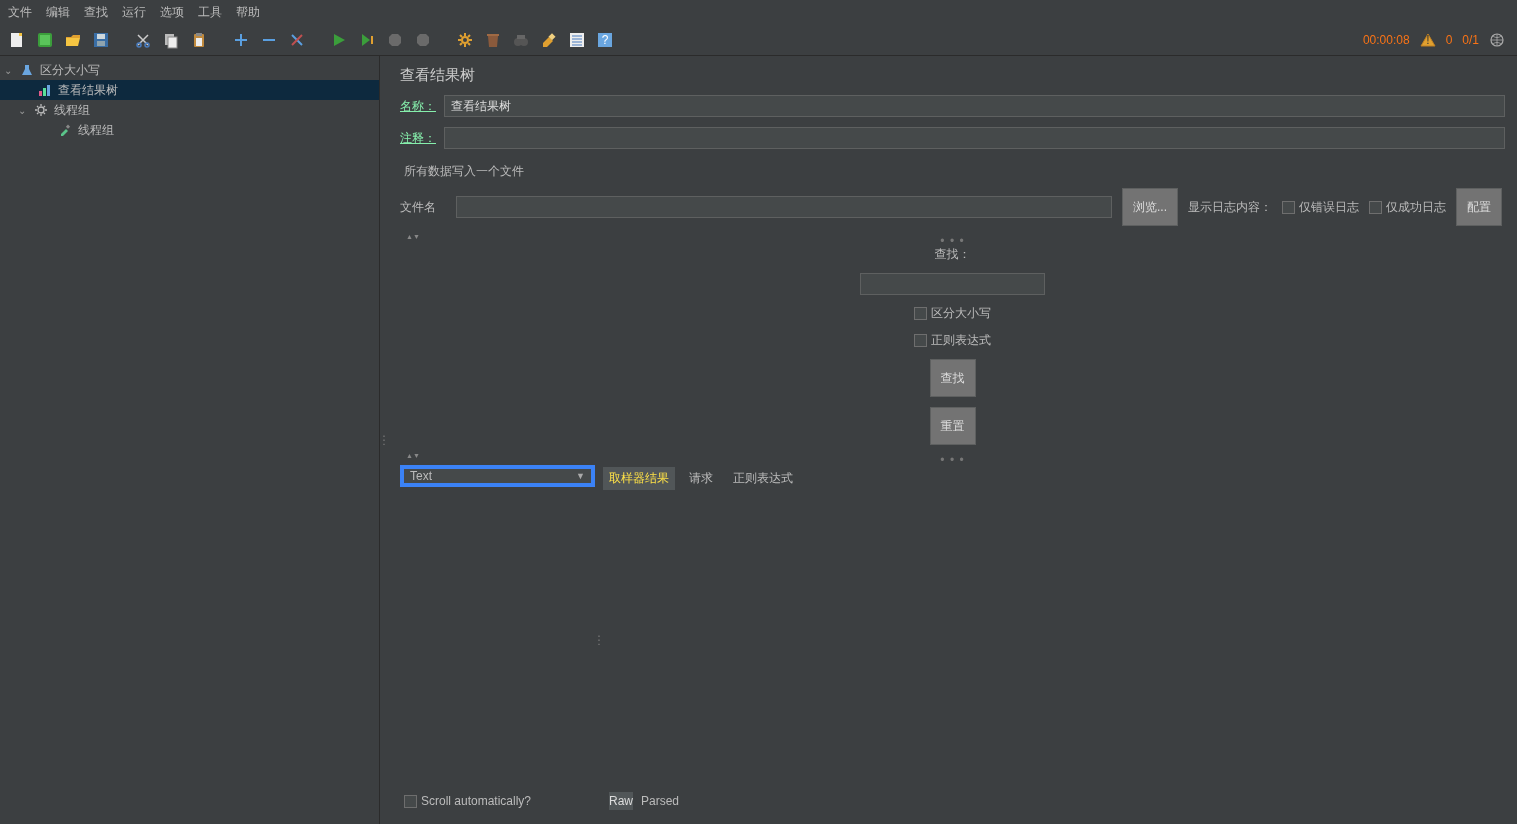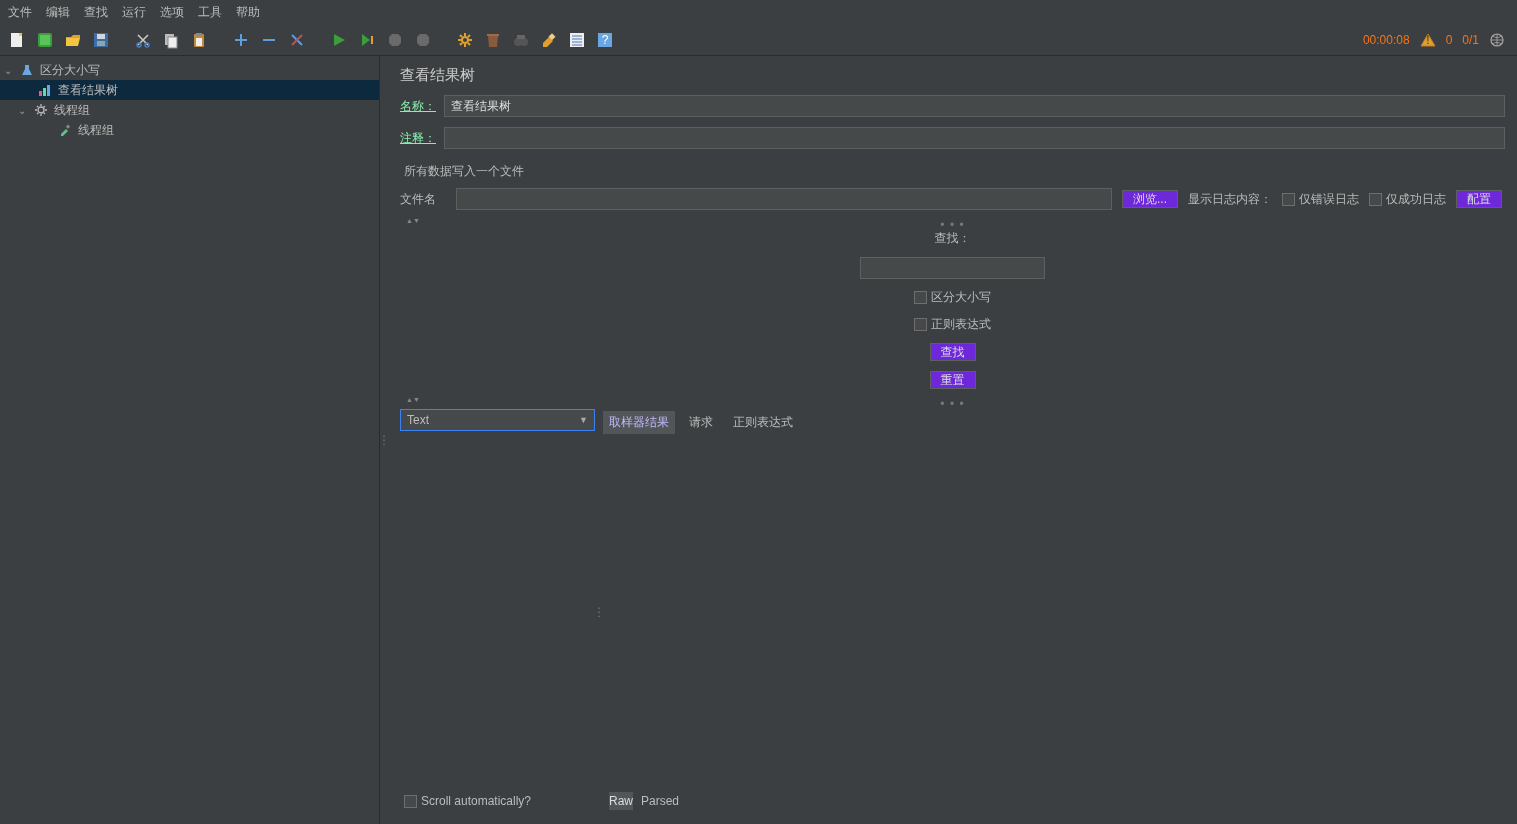"浏览..." .btn { background: #6d28d9 -> #737373; height: 18px -> 38px }
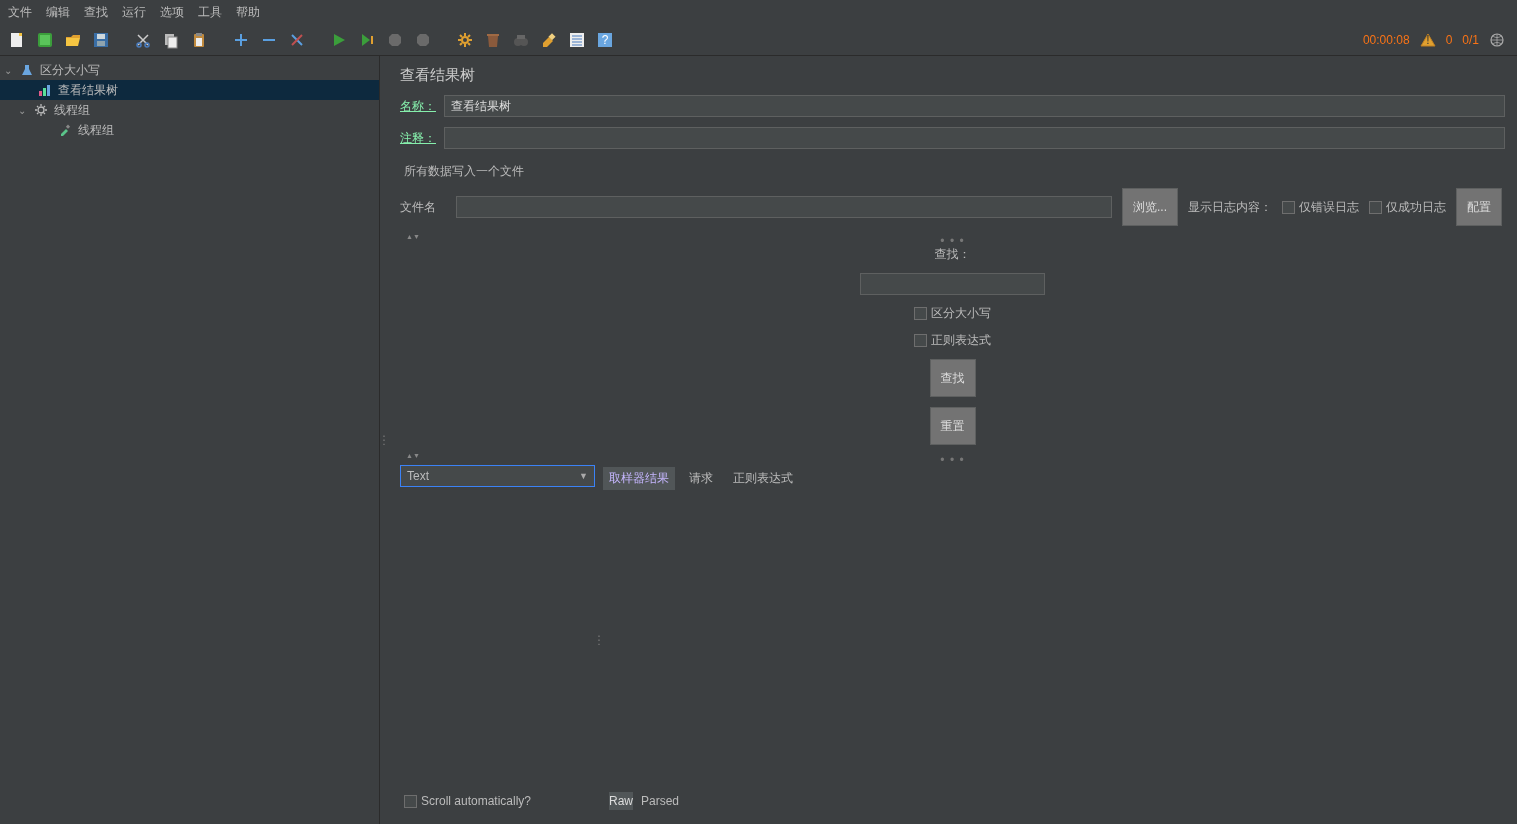"Text" .dropdown { border: 1px solid #3b82f6 -> 4px solid #3b82f6 }
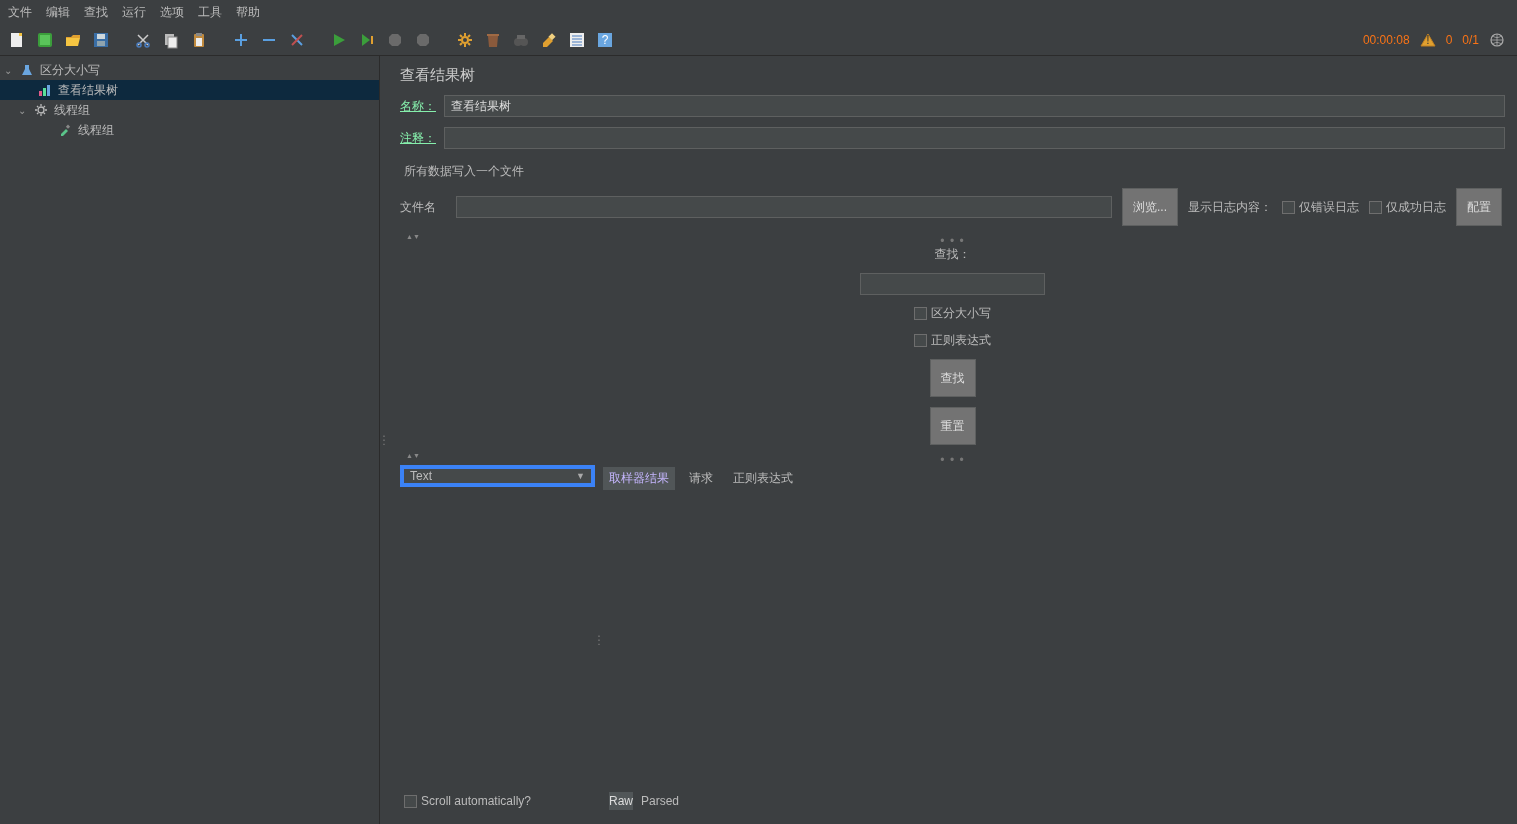"取样器结果" .tab.active { color: #c4b5fd -> #fde047 }
